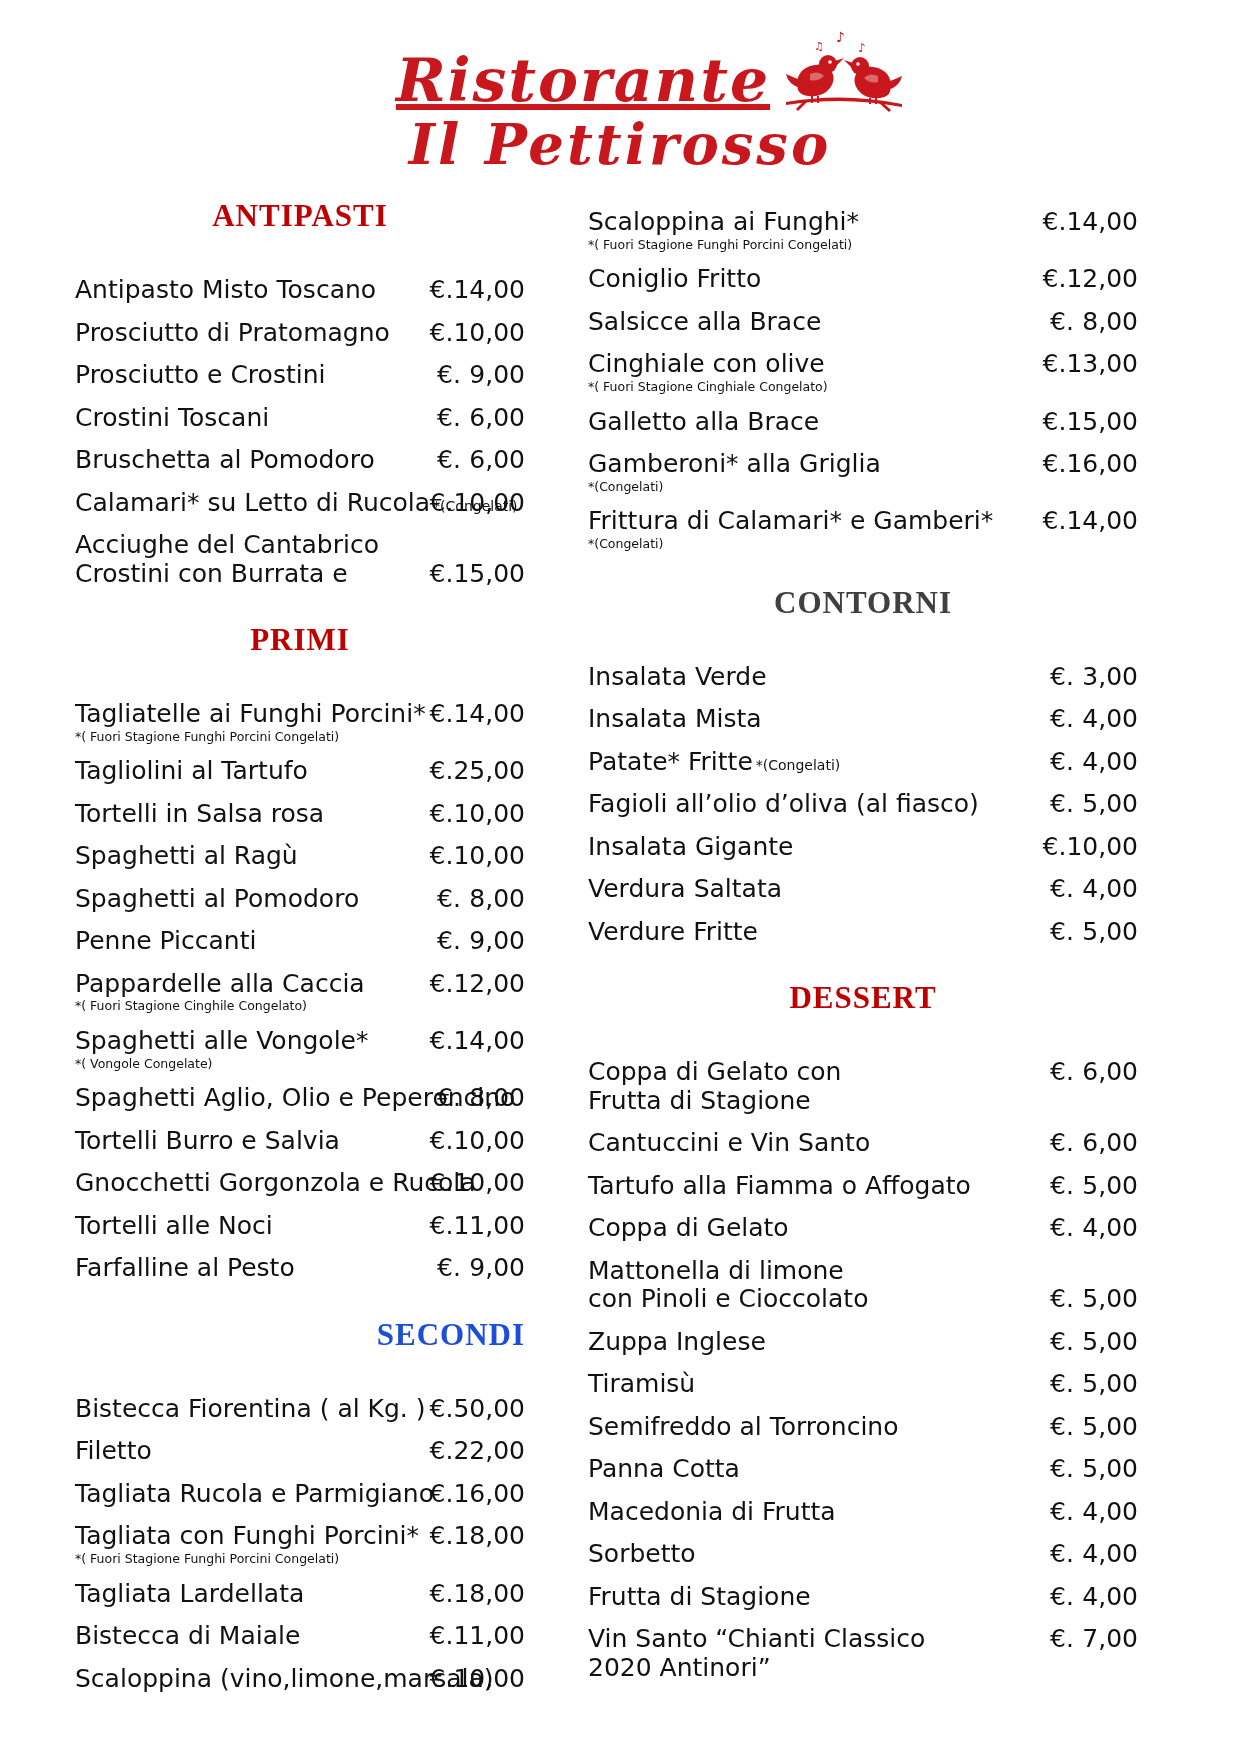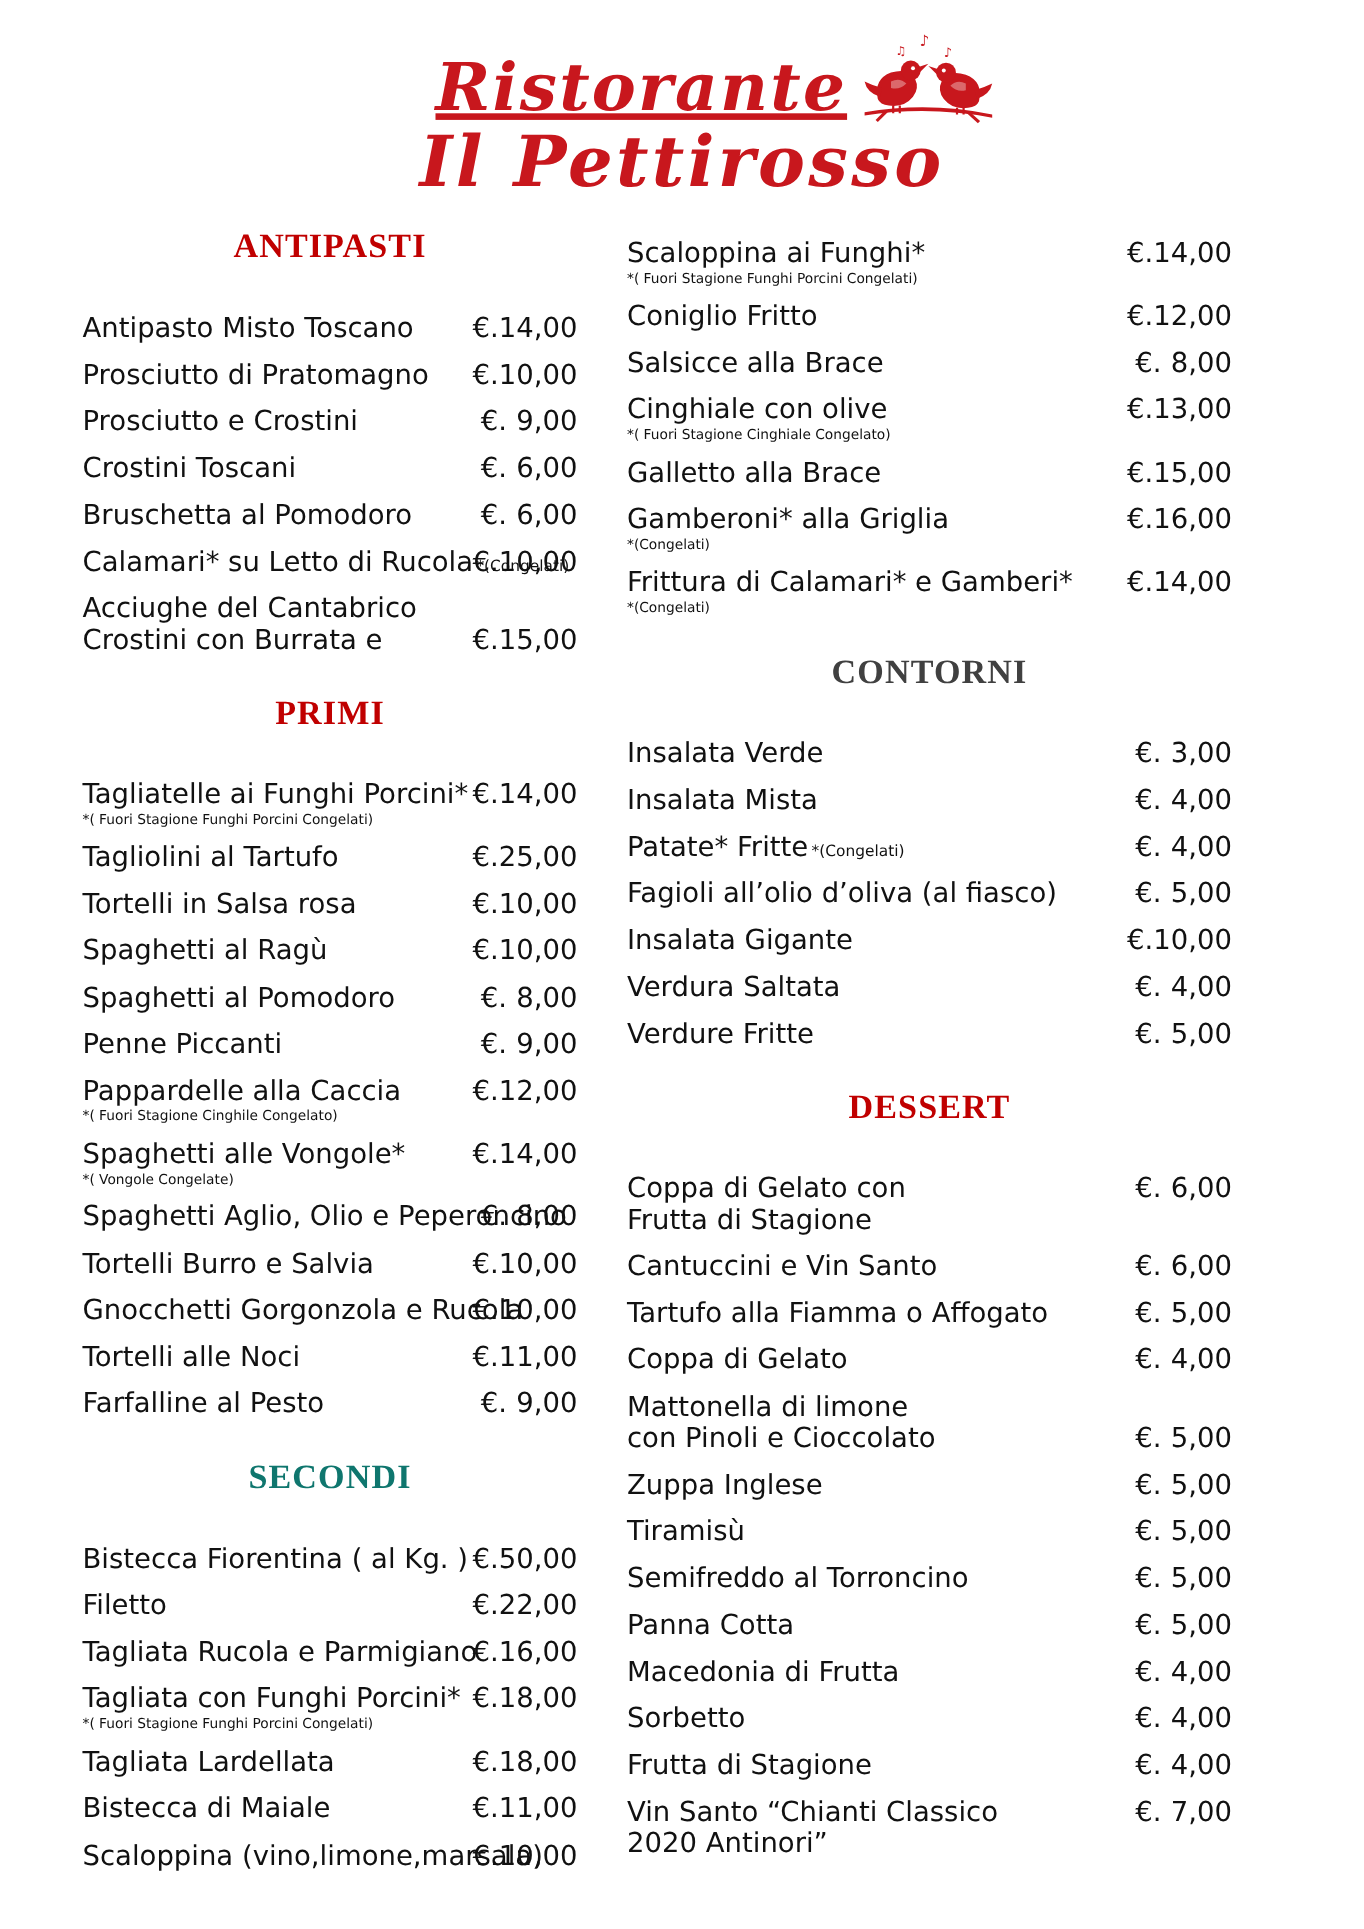"Il Pettirosso" .brand-line2 { font-size: 64px -> 56px }
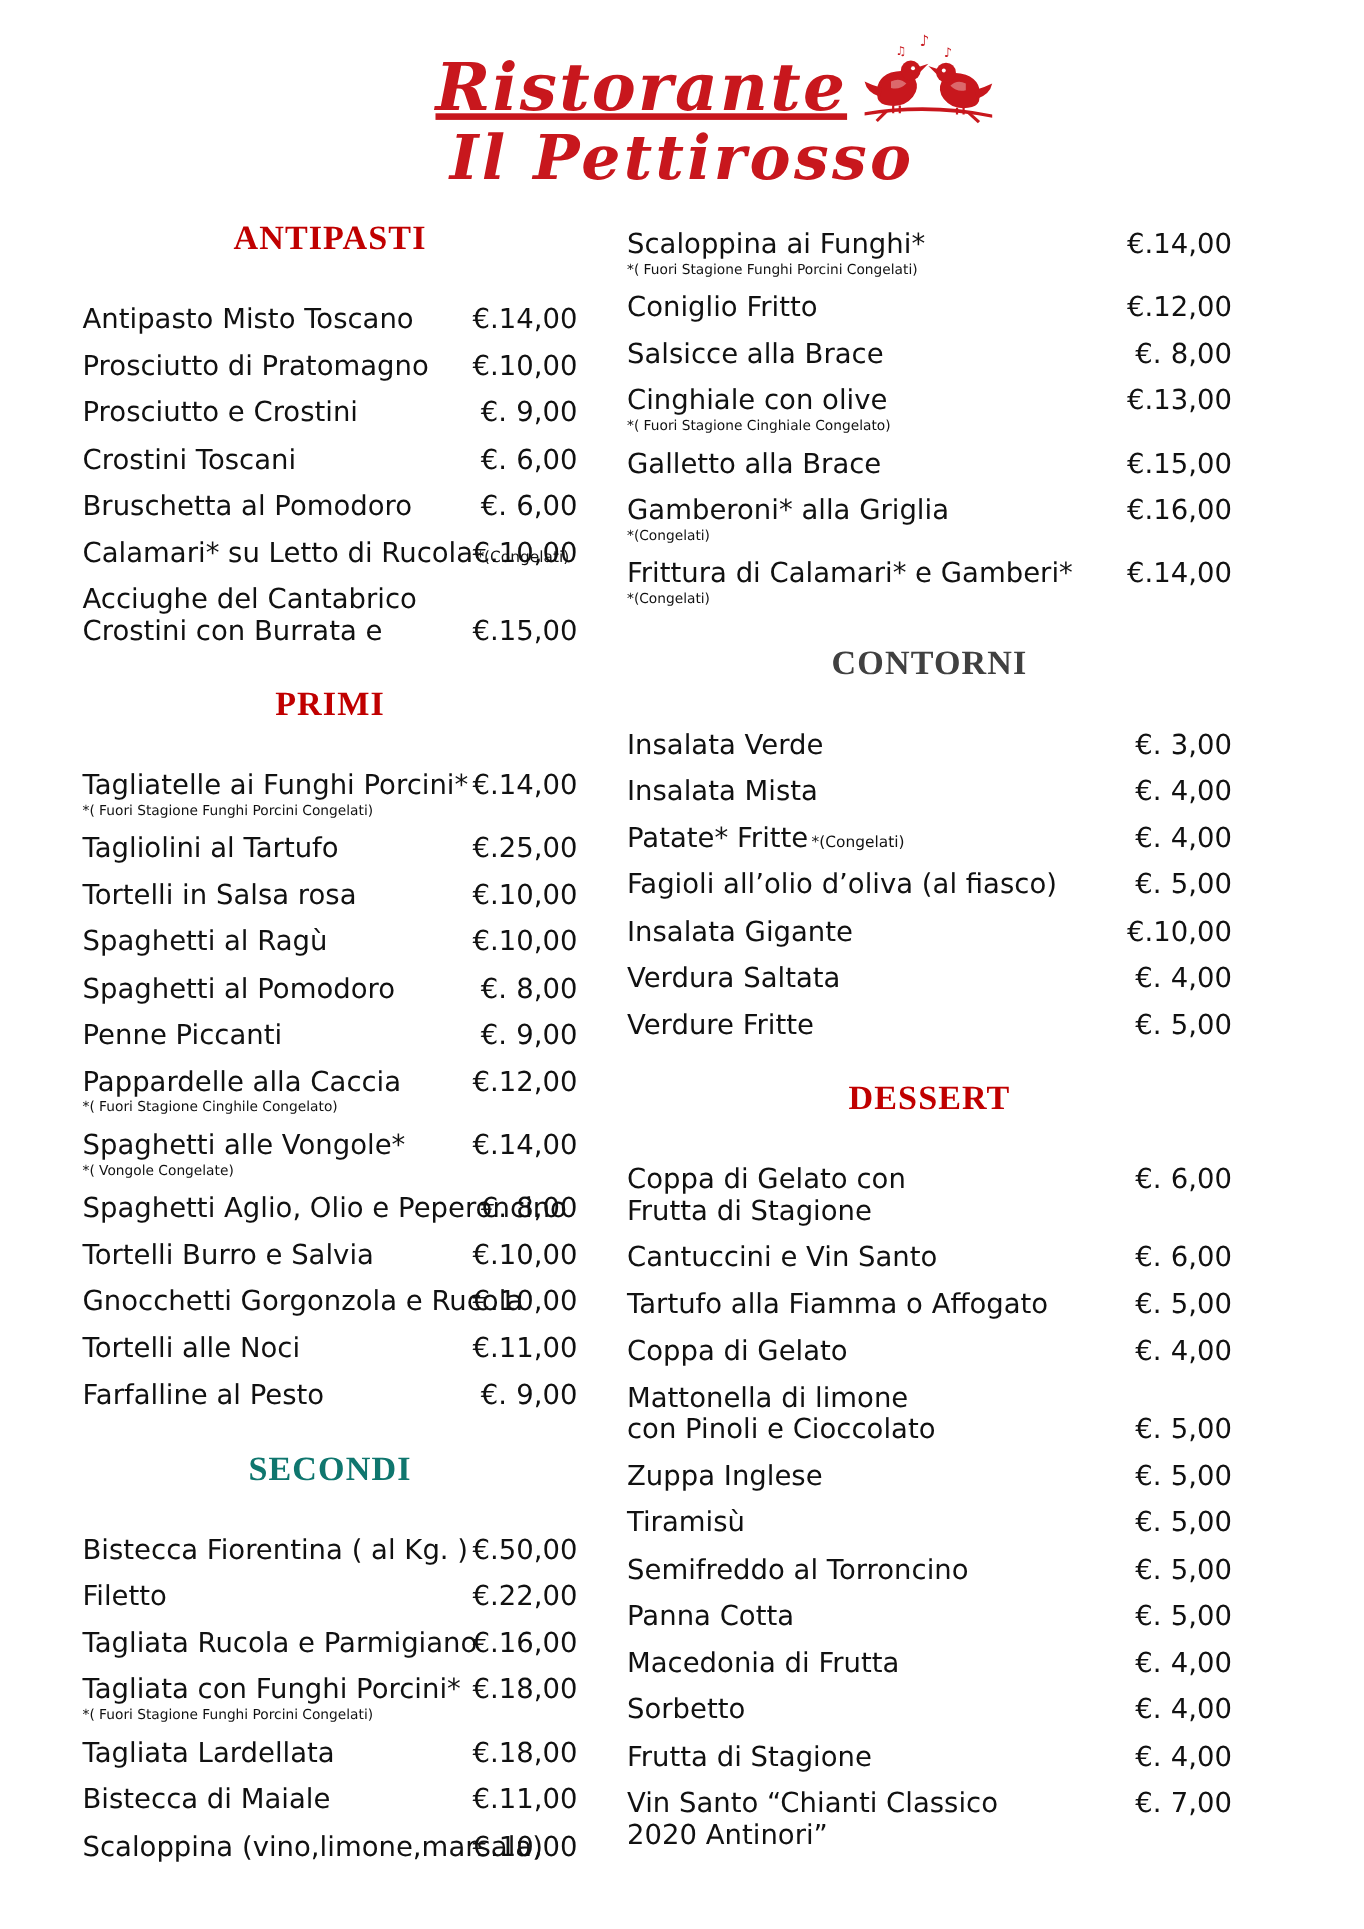"ANTIPASTI" .cols { column-gap: 45px -> 63px }
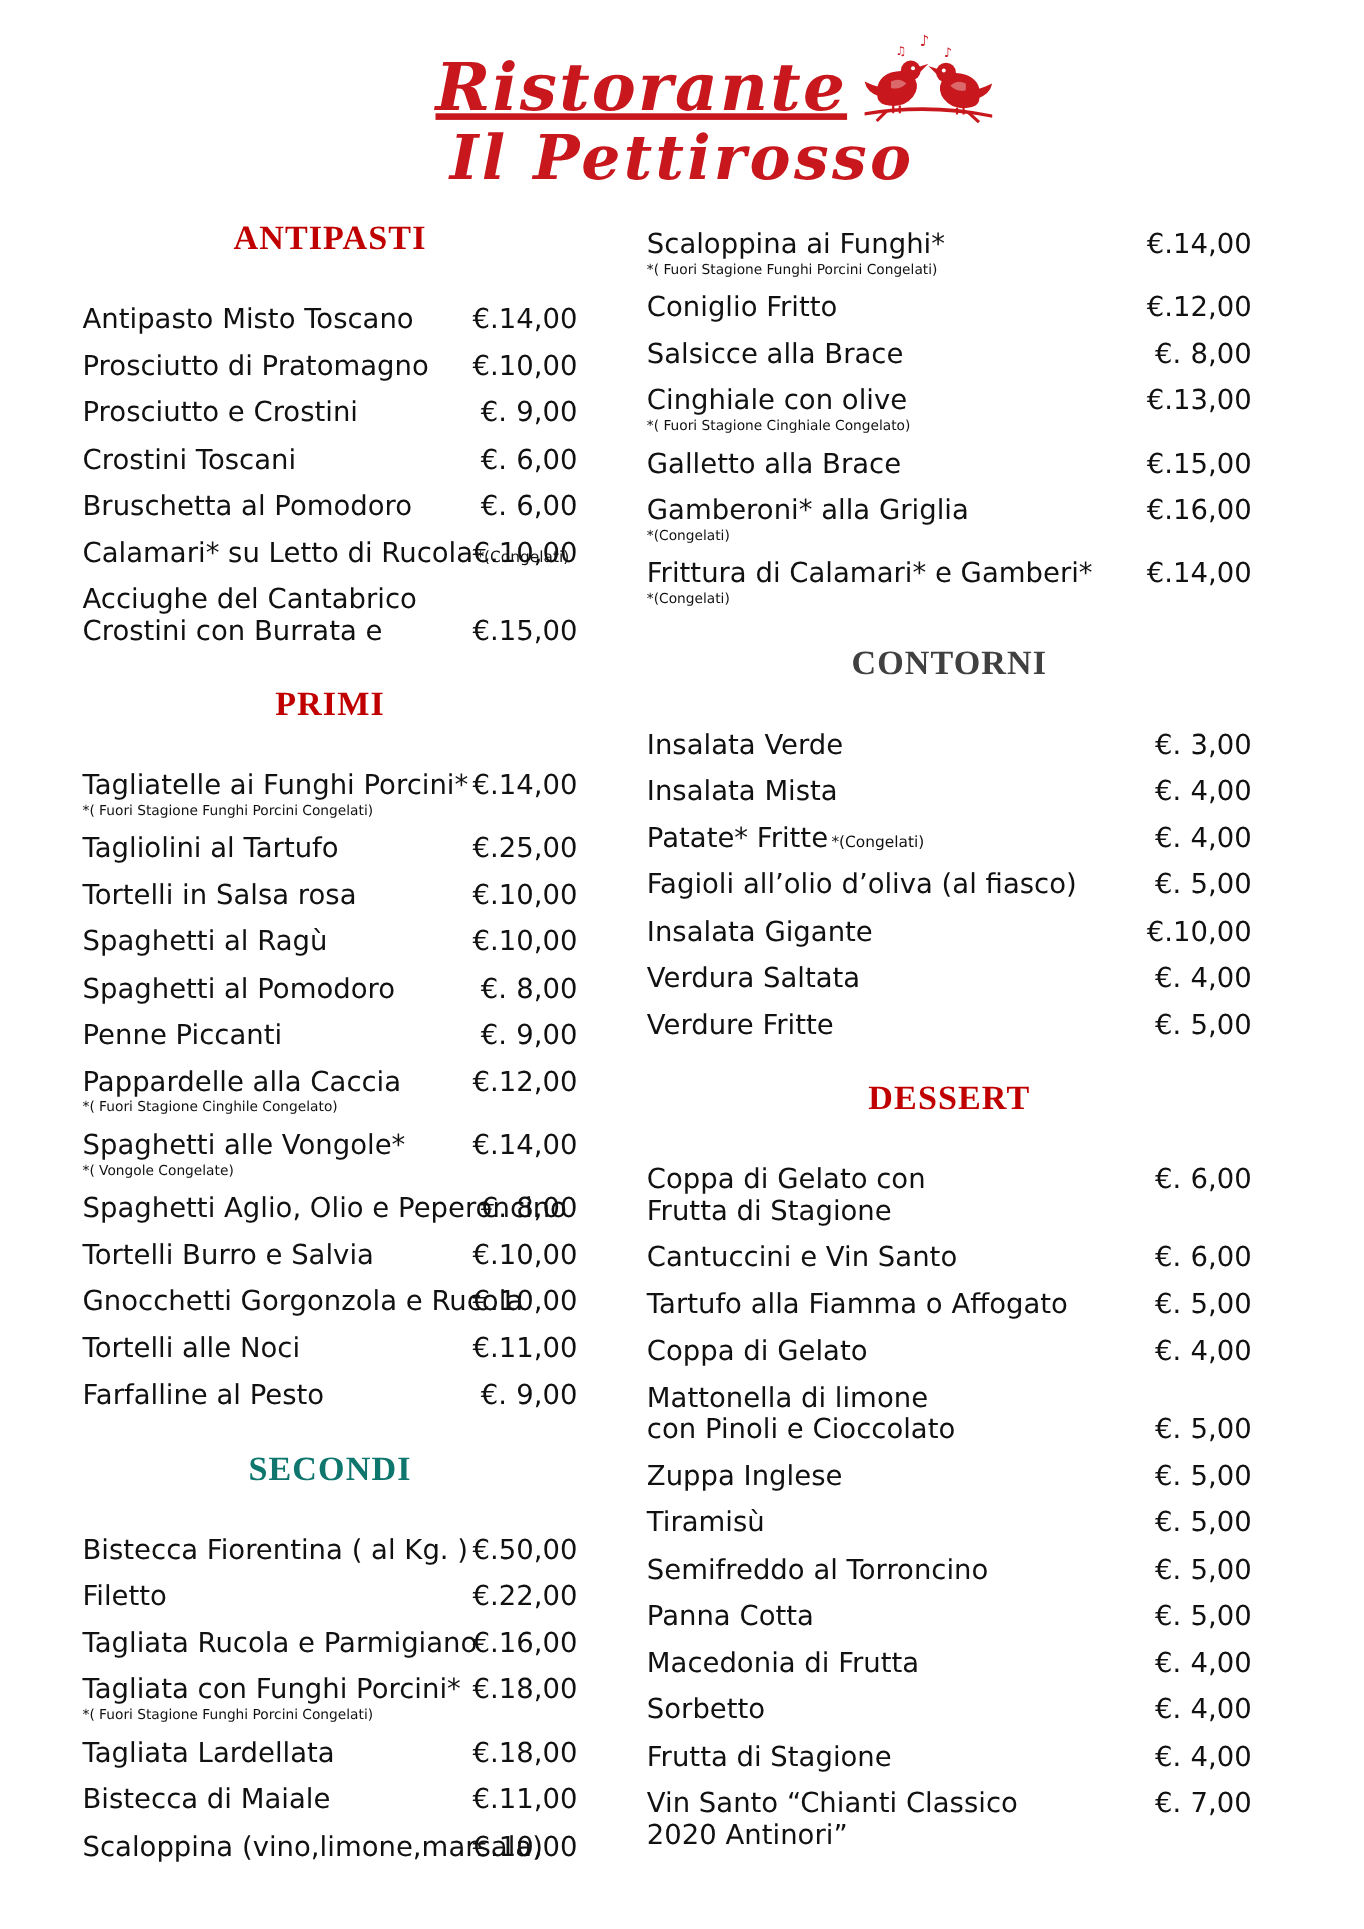"SECONDI" div.section-title { color: #0f766e -> #1d4ed8; text-align: none -> right }
